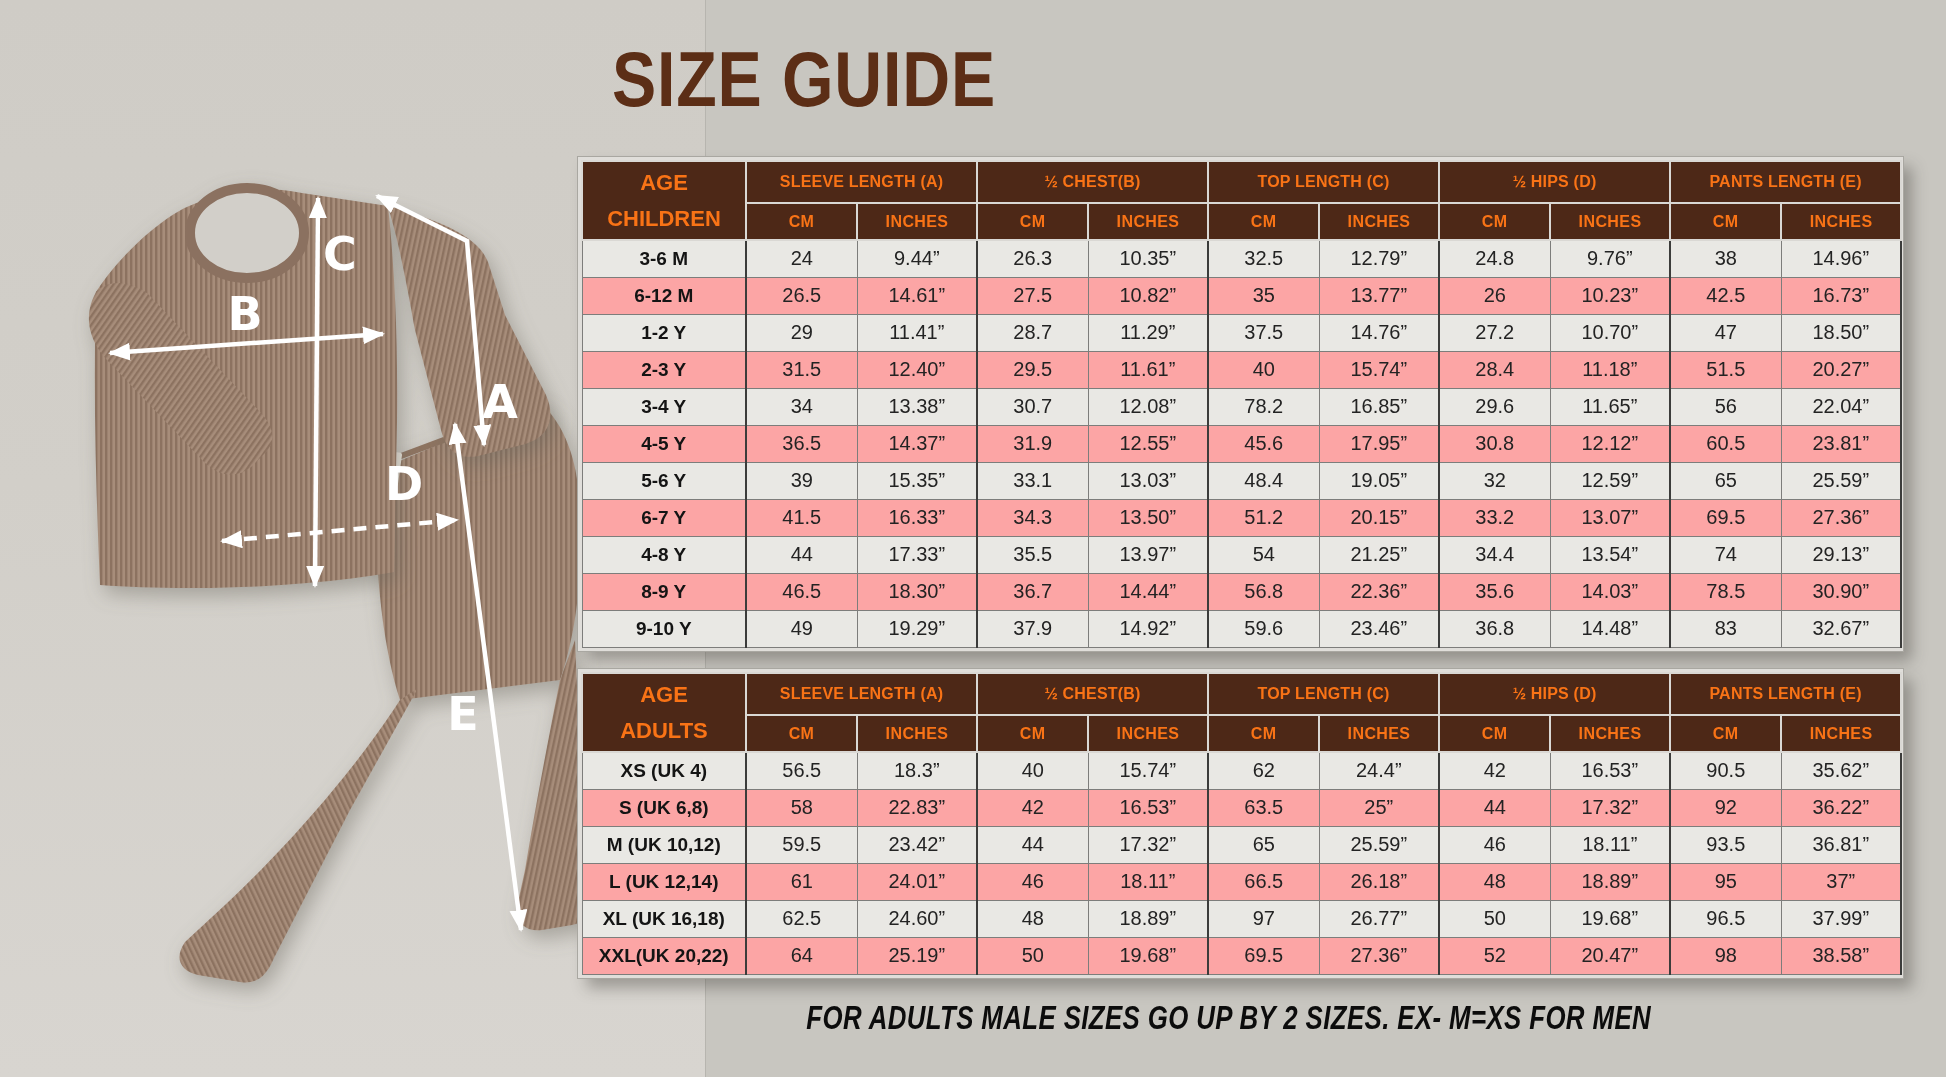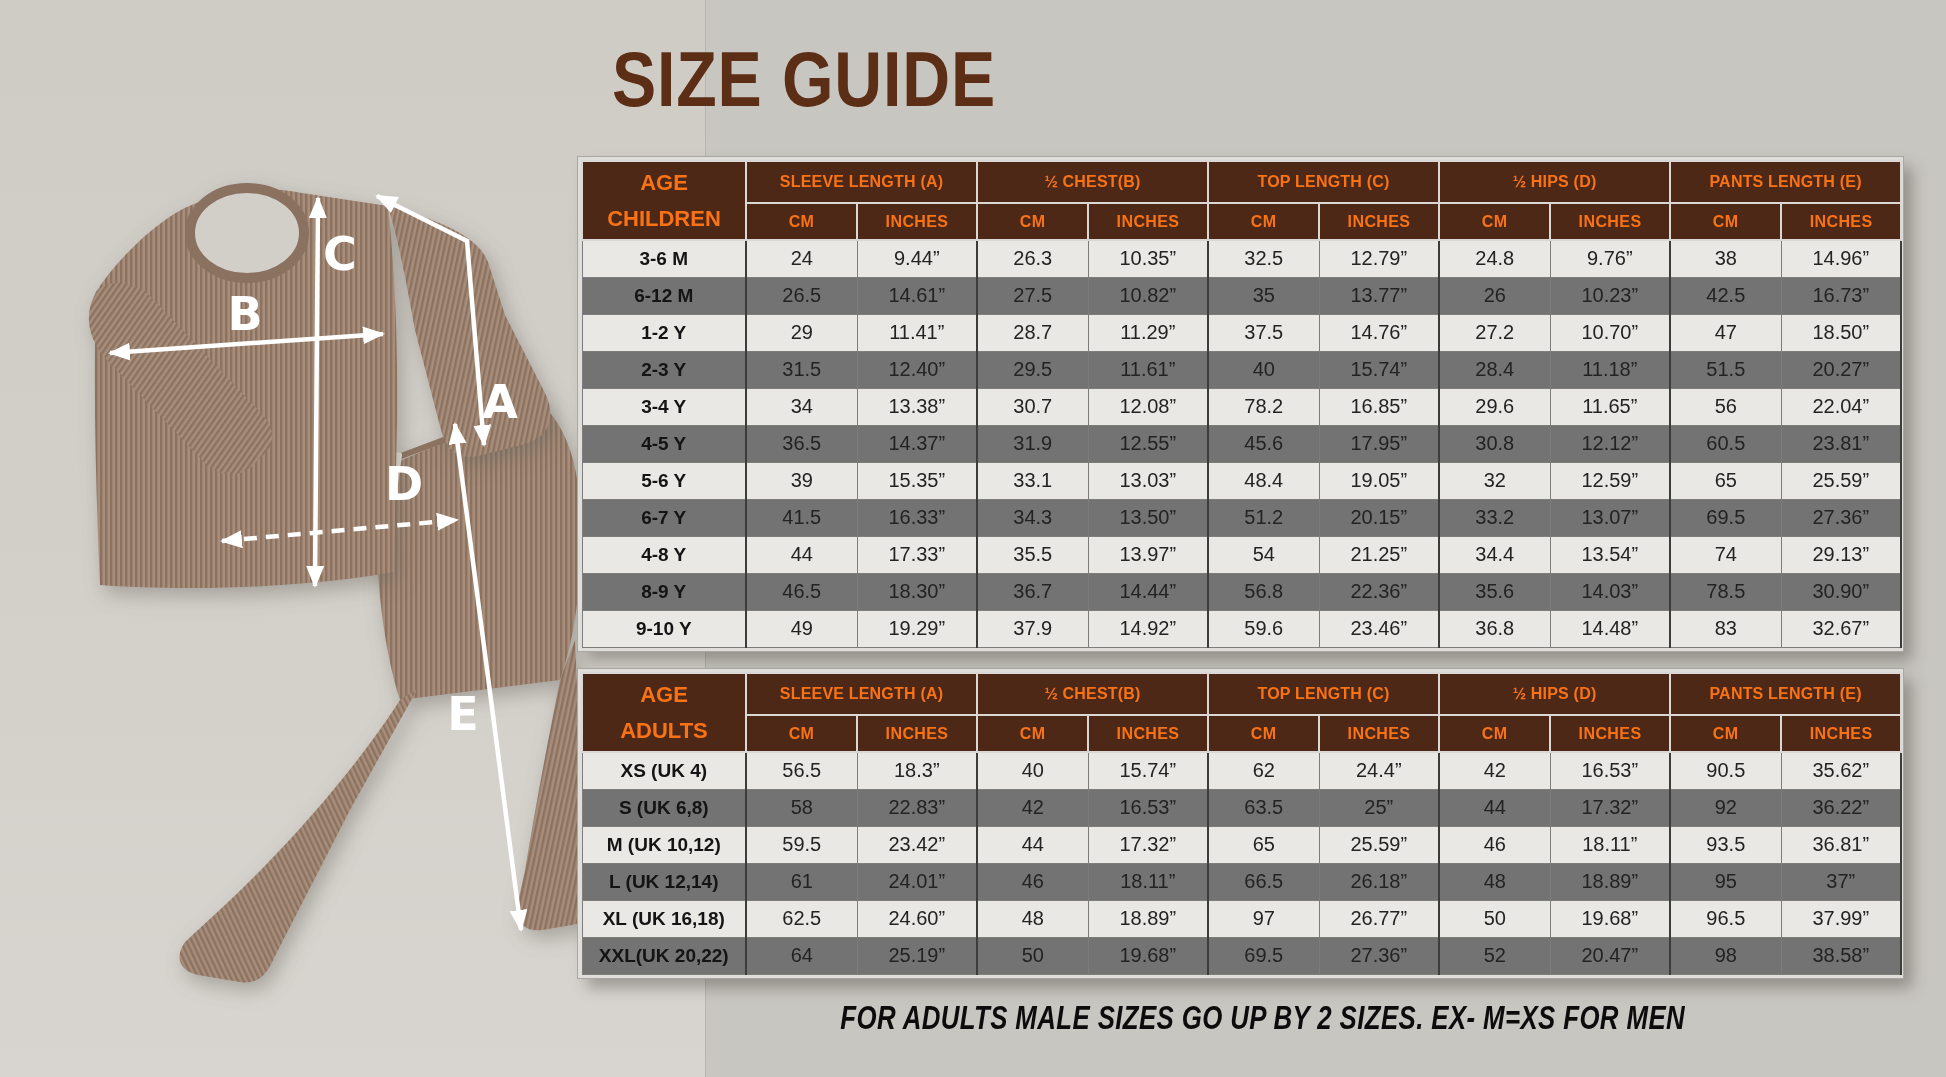"6-12 M" .size-table tbody tr { background: #737373 -> #fca5a5 }
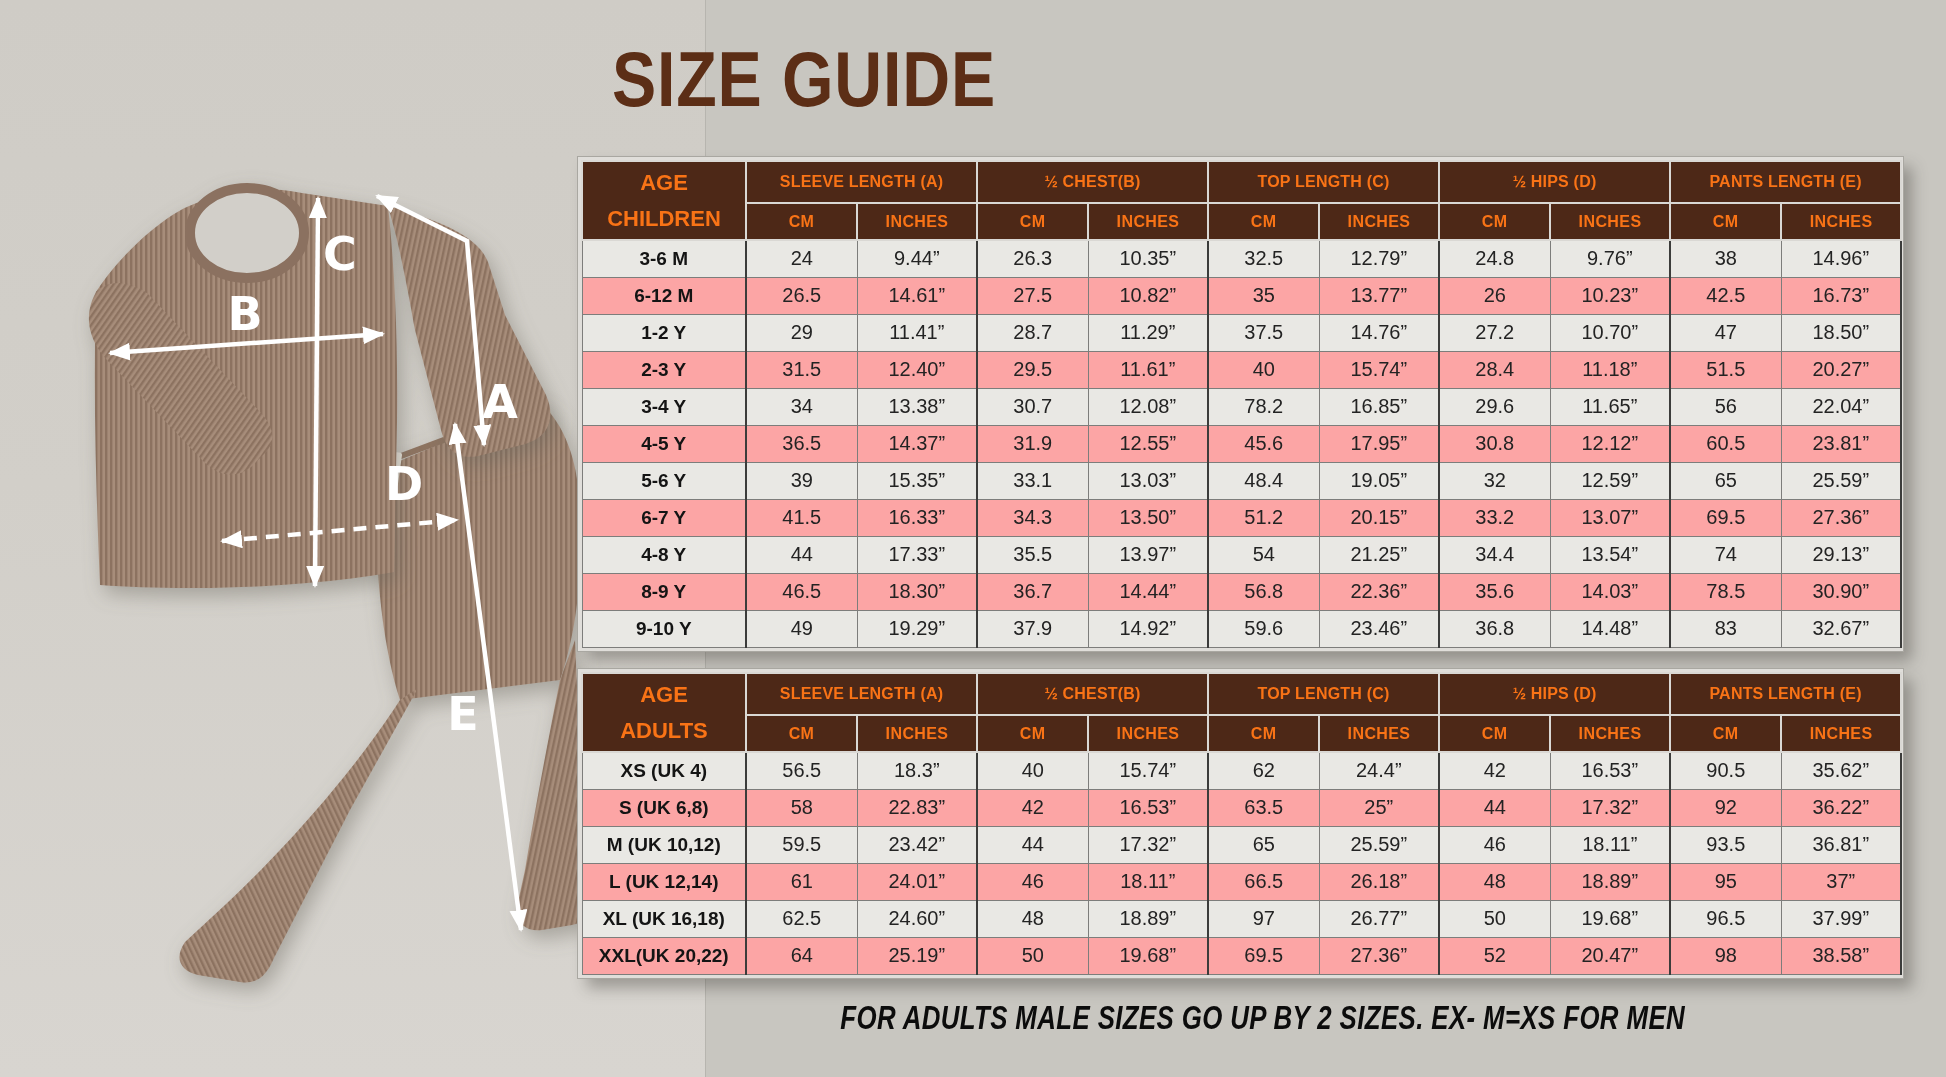"FOR ADULTS MALE SIZES GO" .footer-wrap { left: 600px -> 566px }
